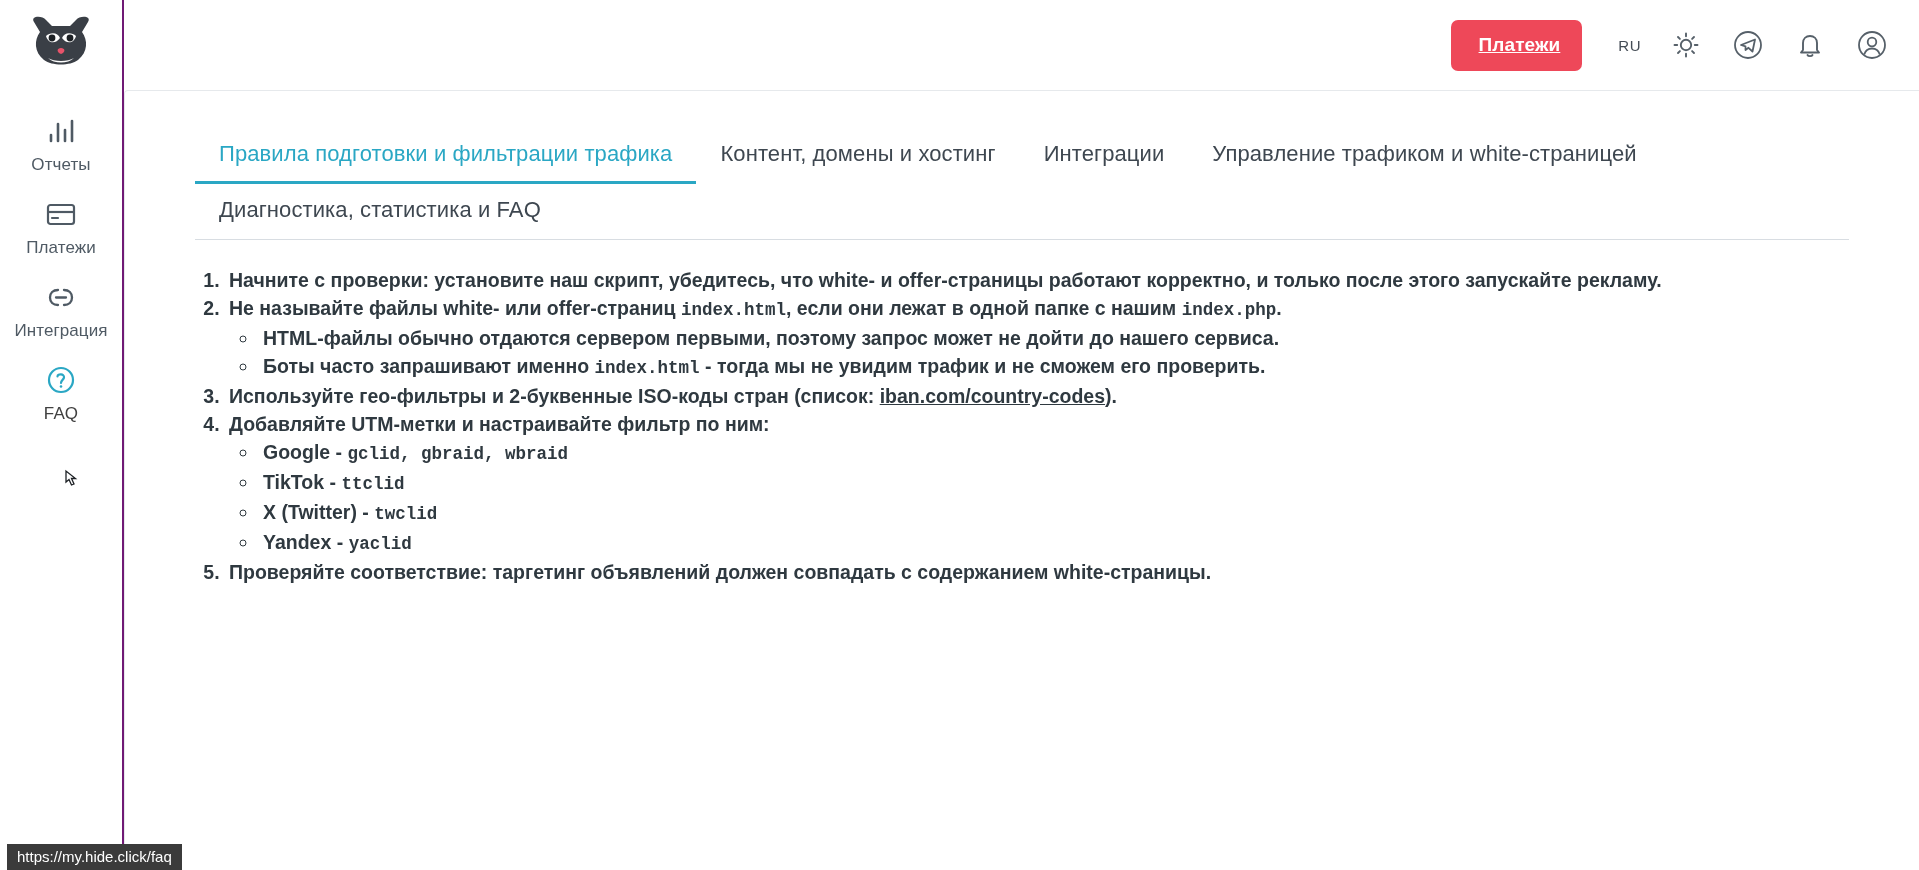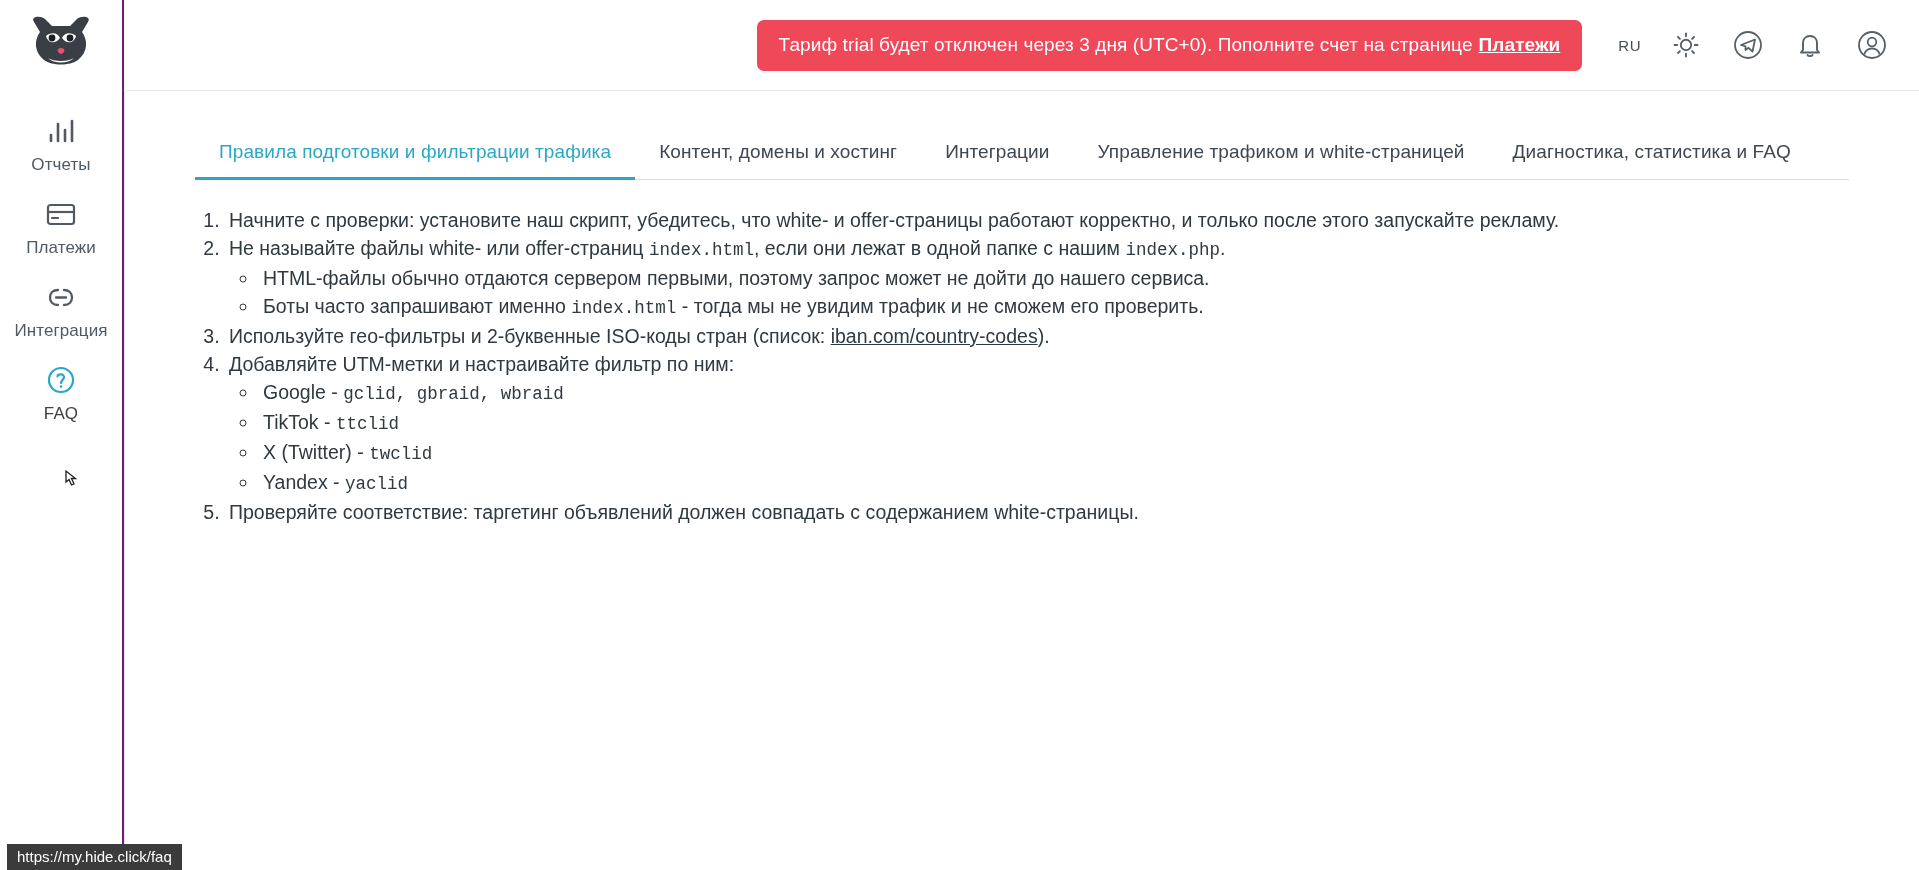"Тариф trial будет отключен через" span { html: <span>Тариф trial будет отключен через 3 дня (UTC+0). Пополните счет на странице</span> -> none }
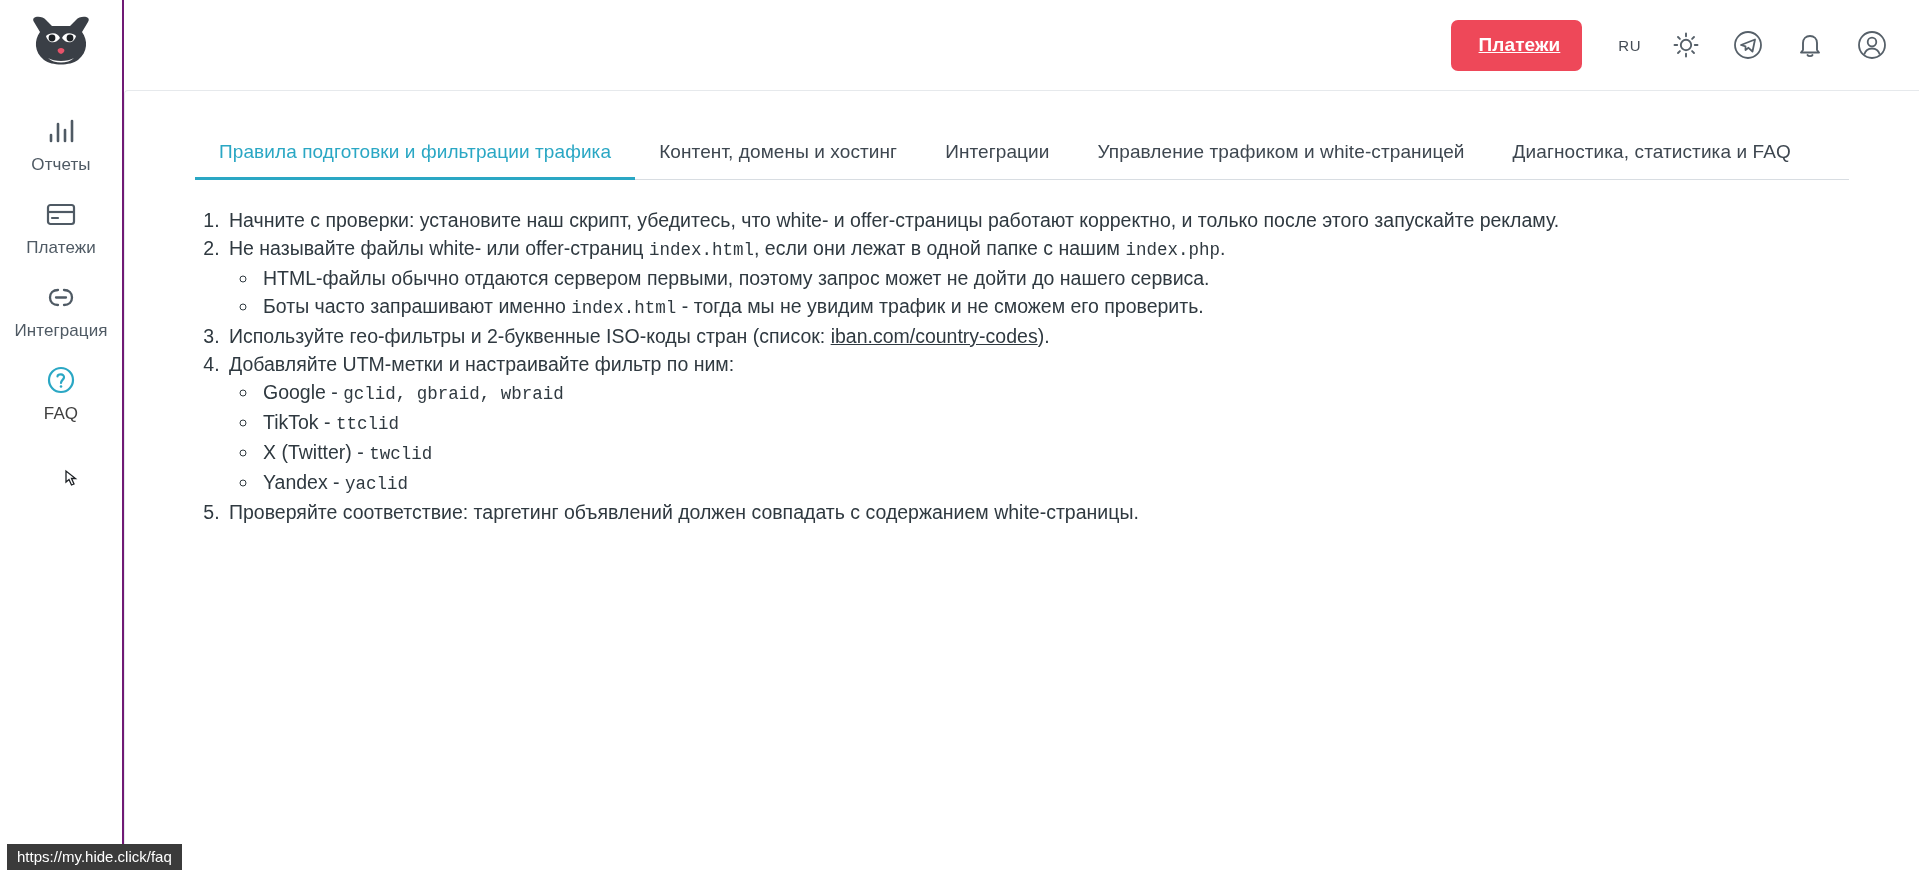"Правила подготовки и фильтрации трафика" .tab { font-size: 19px -> 22px }
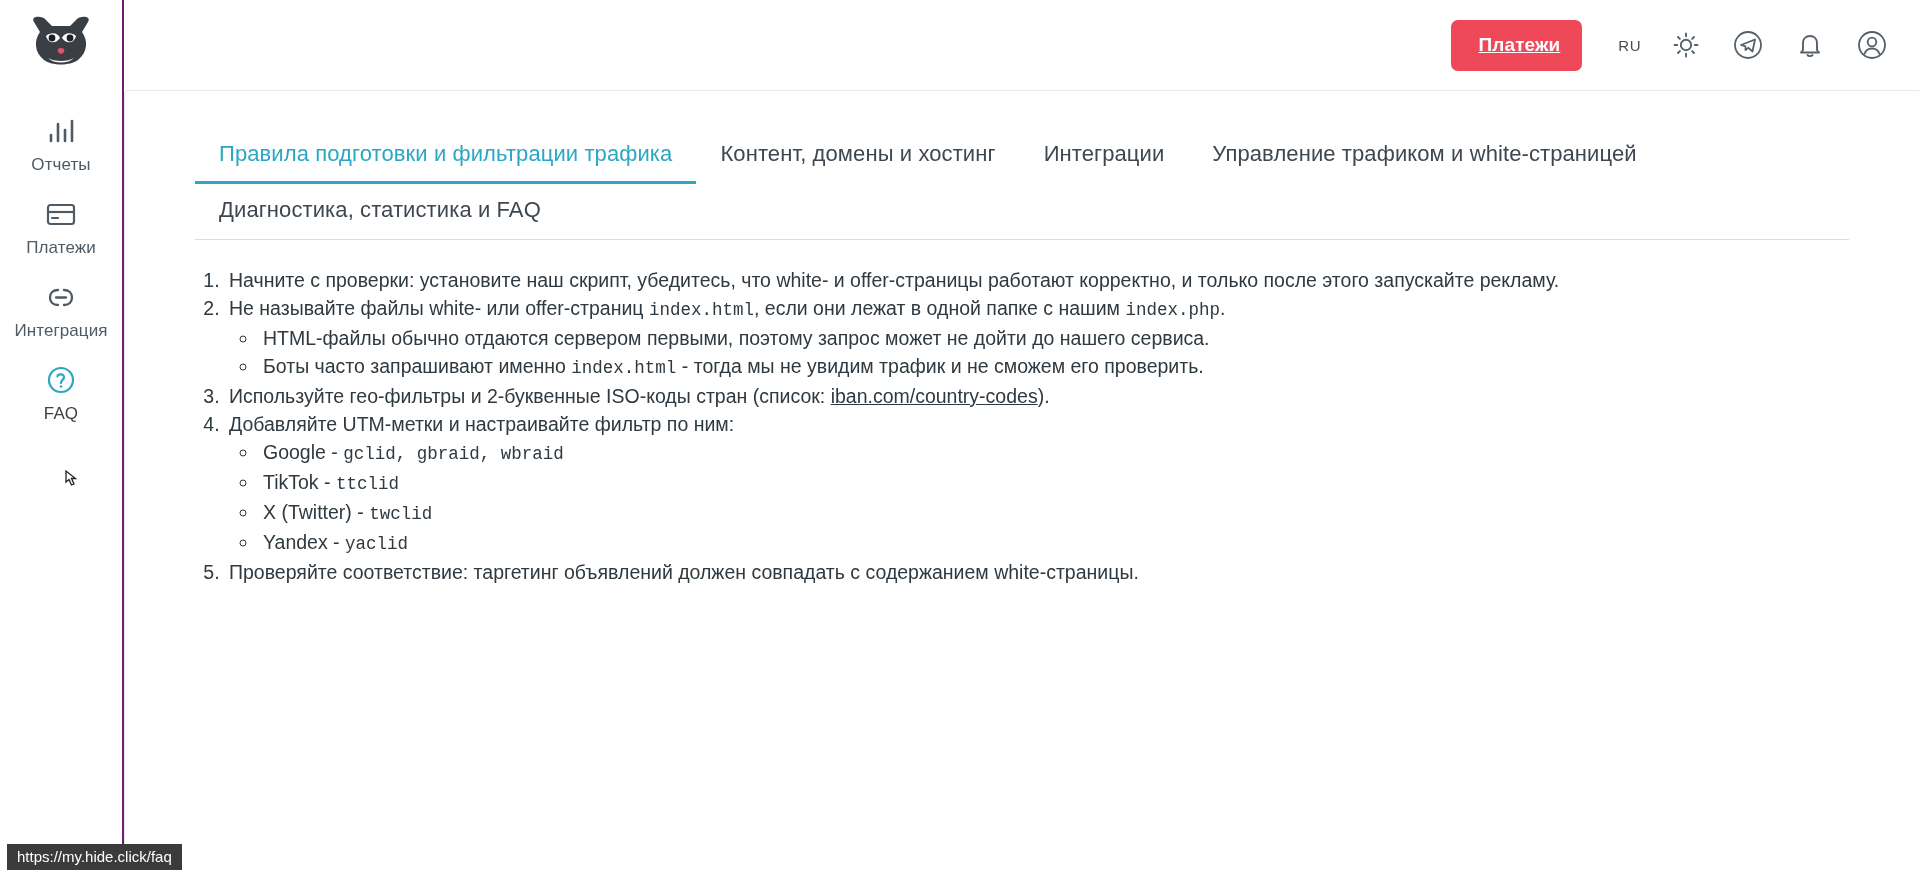"Начните с проверки: установите наш" .doc { font-weight: none -> bold }
